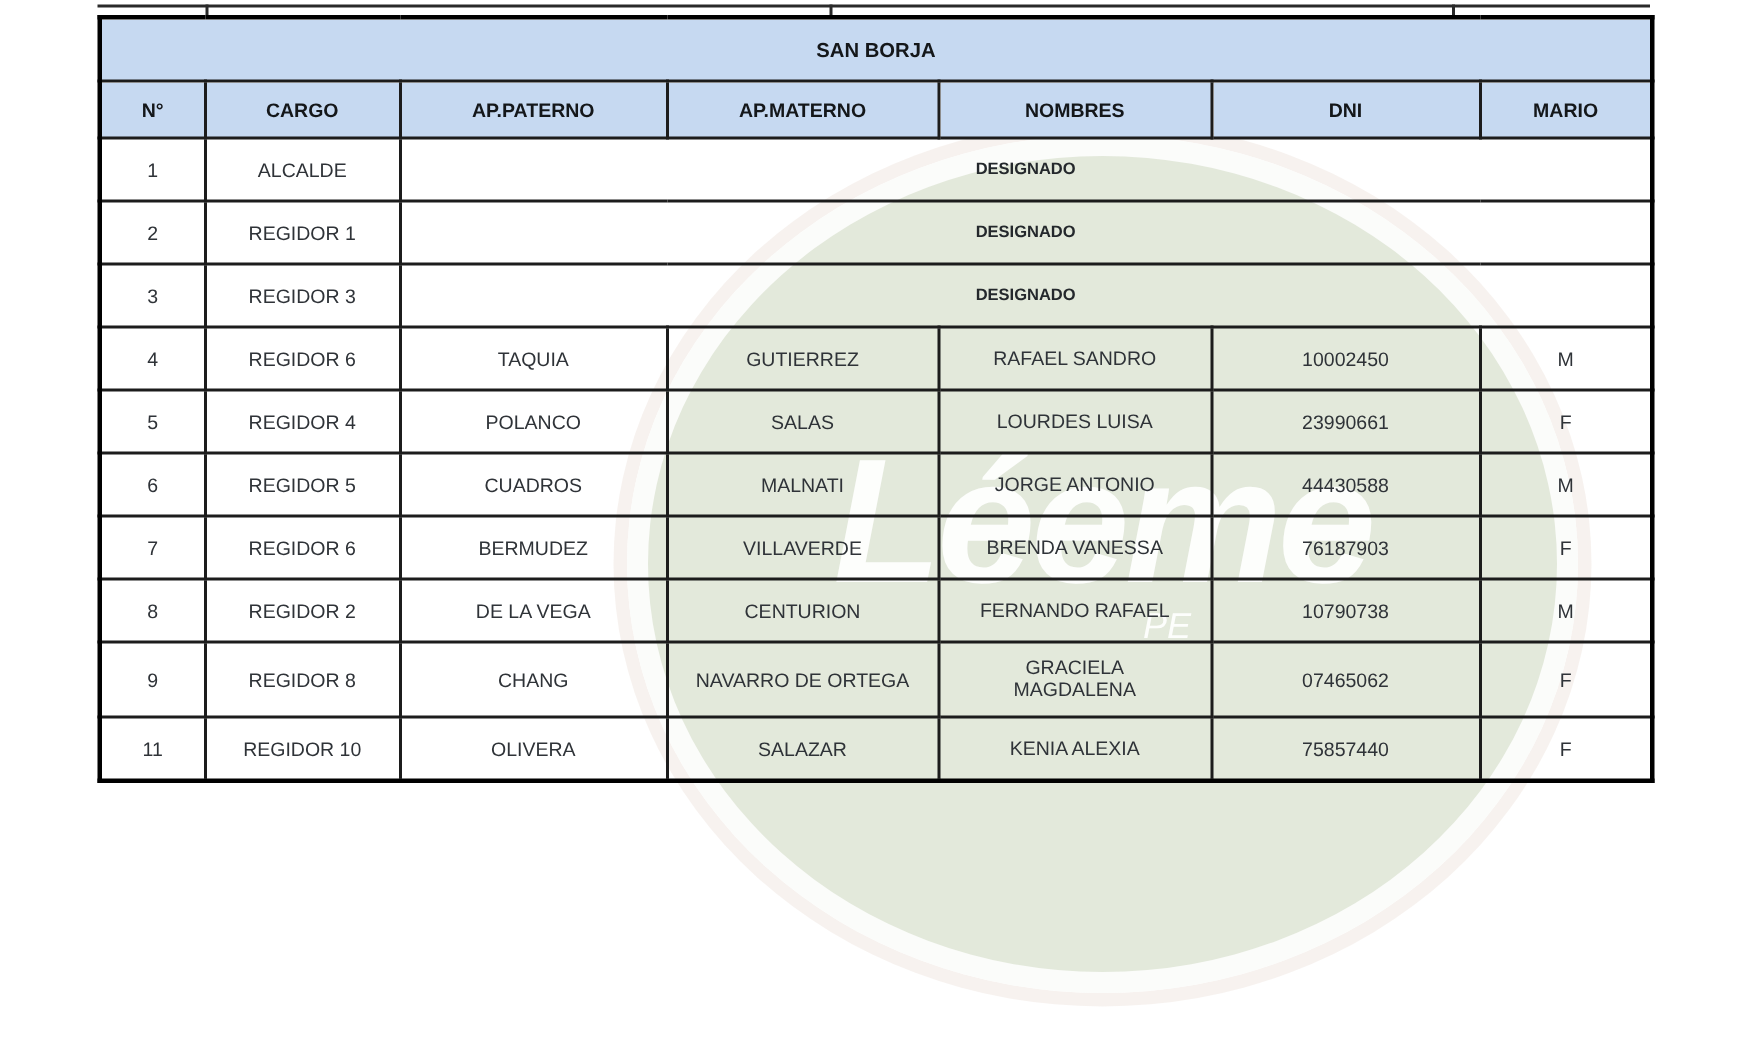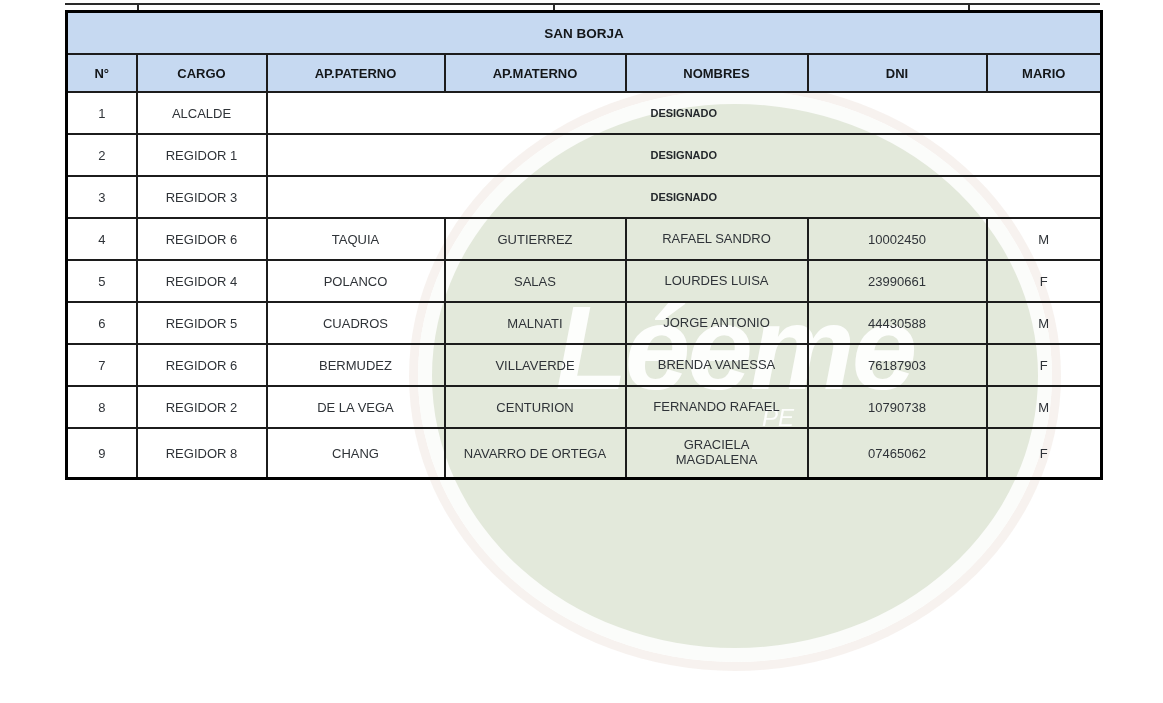"11" tr { html: none -> <tr> <td>11</td> <td>REGIDOR 10</td> <td>OLIVERA</td> <td>SALAZAR</td> <td>KENIA ALEXIA</td> <td>75857440</td> <td>F</td> </tr> }
